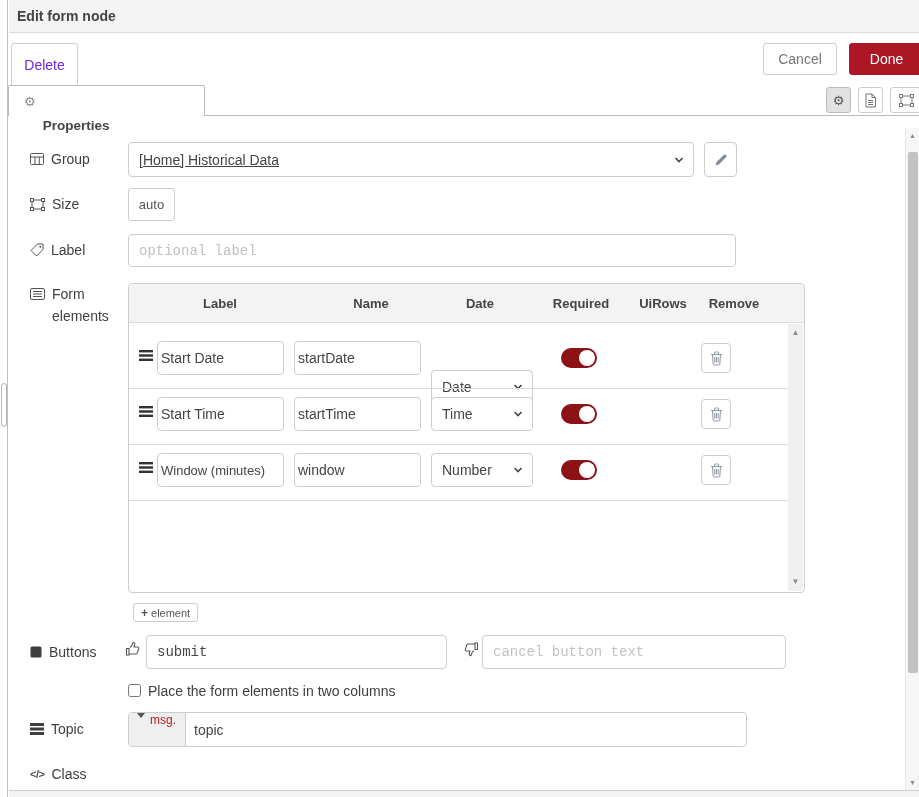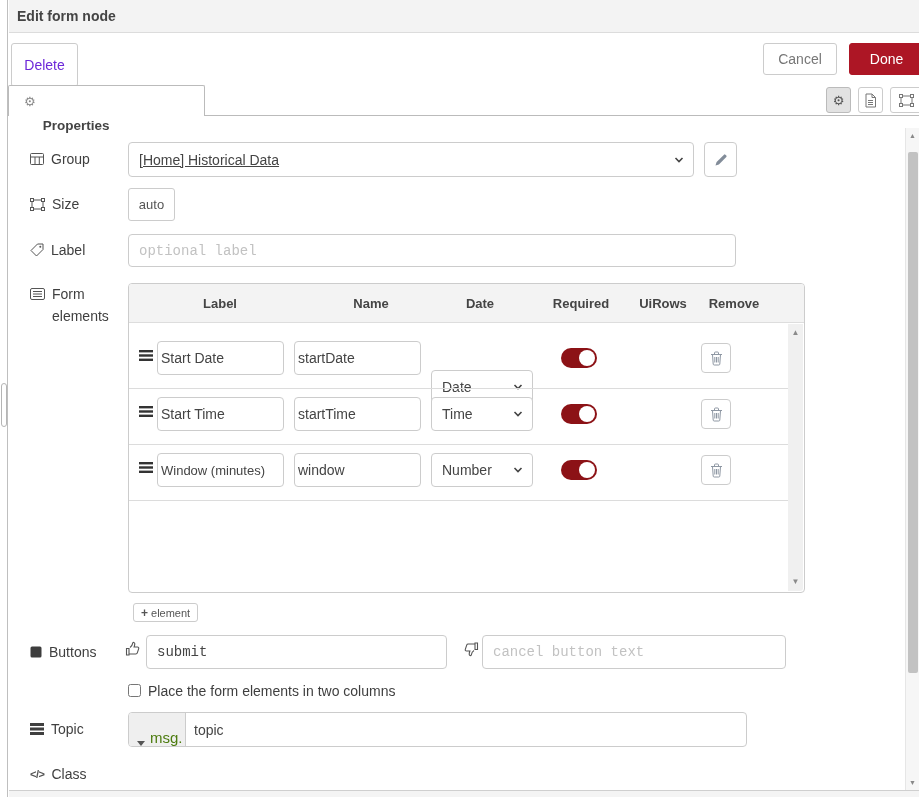"msg." .typed-prefix { align-items: flex-end -> flex-start; color: #4d7c0f -> #b91c1c; font-size: 15px -> 12px }
